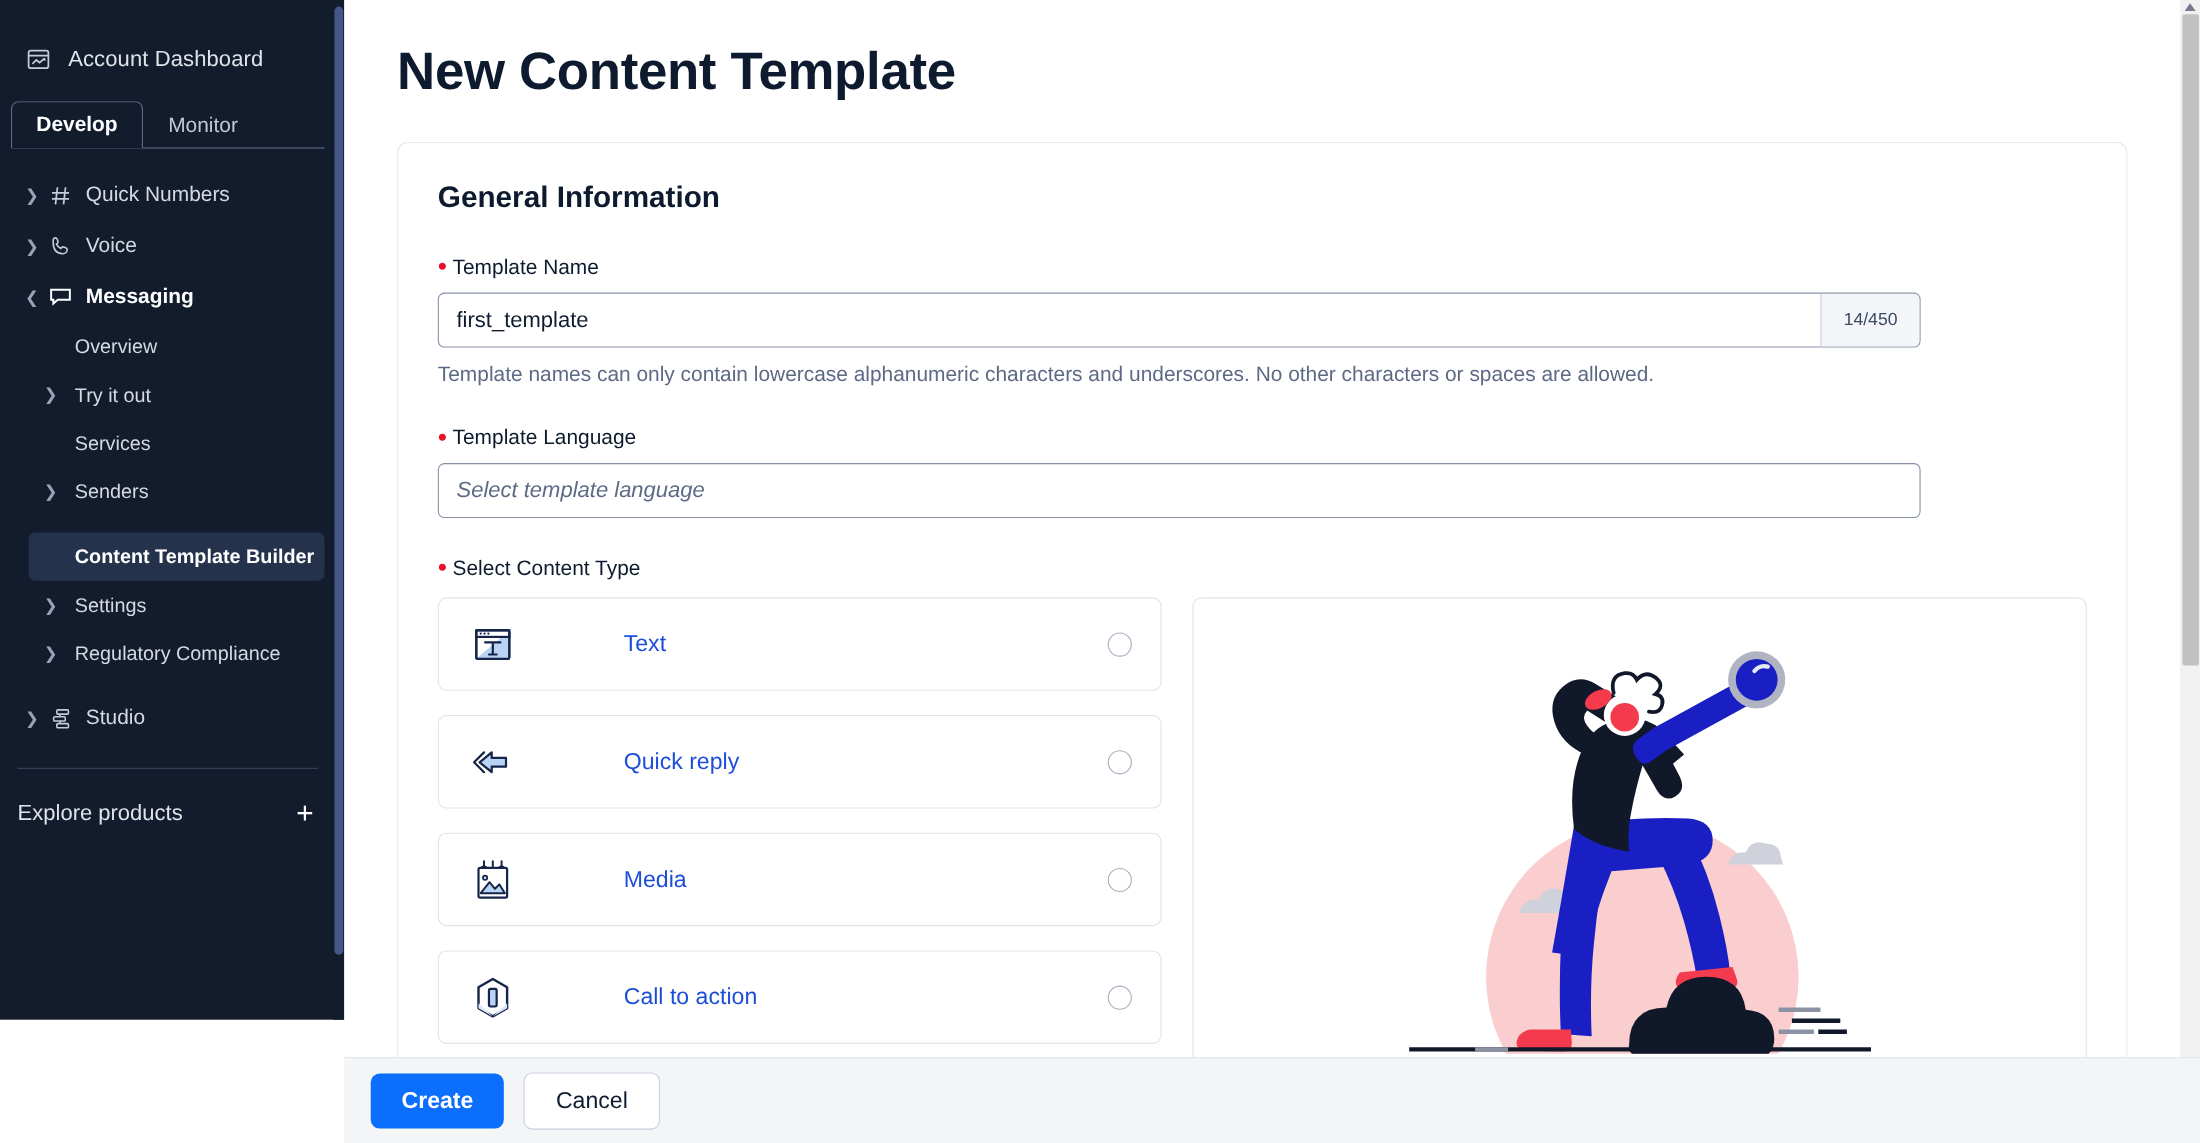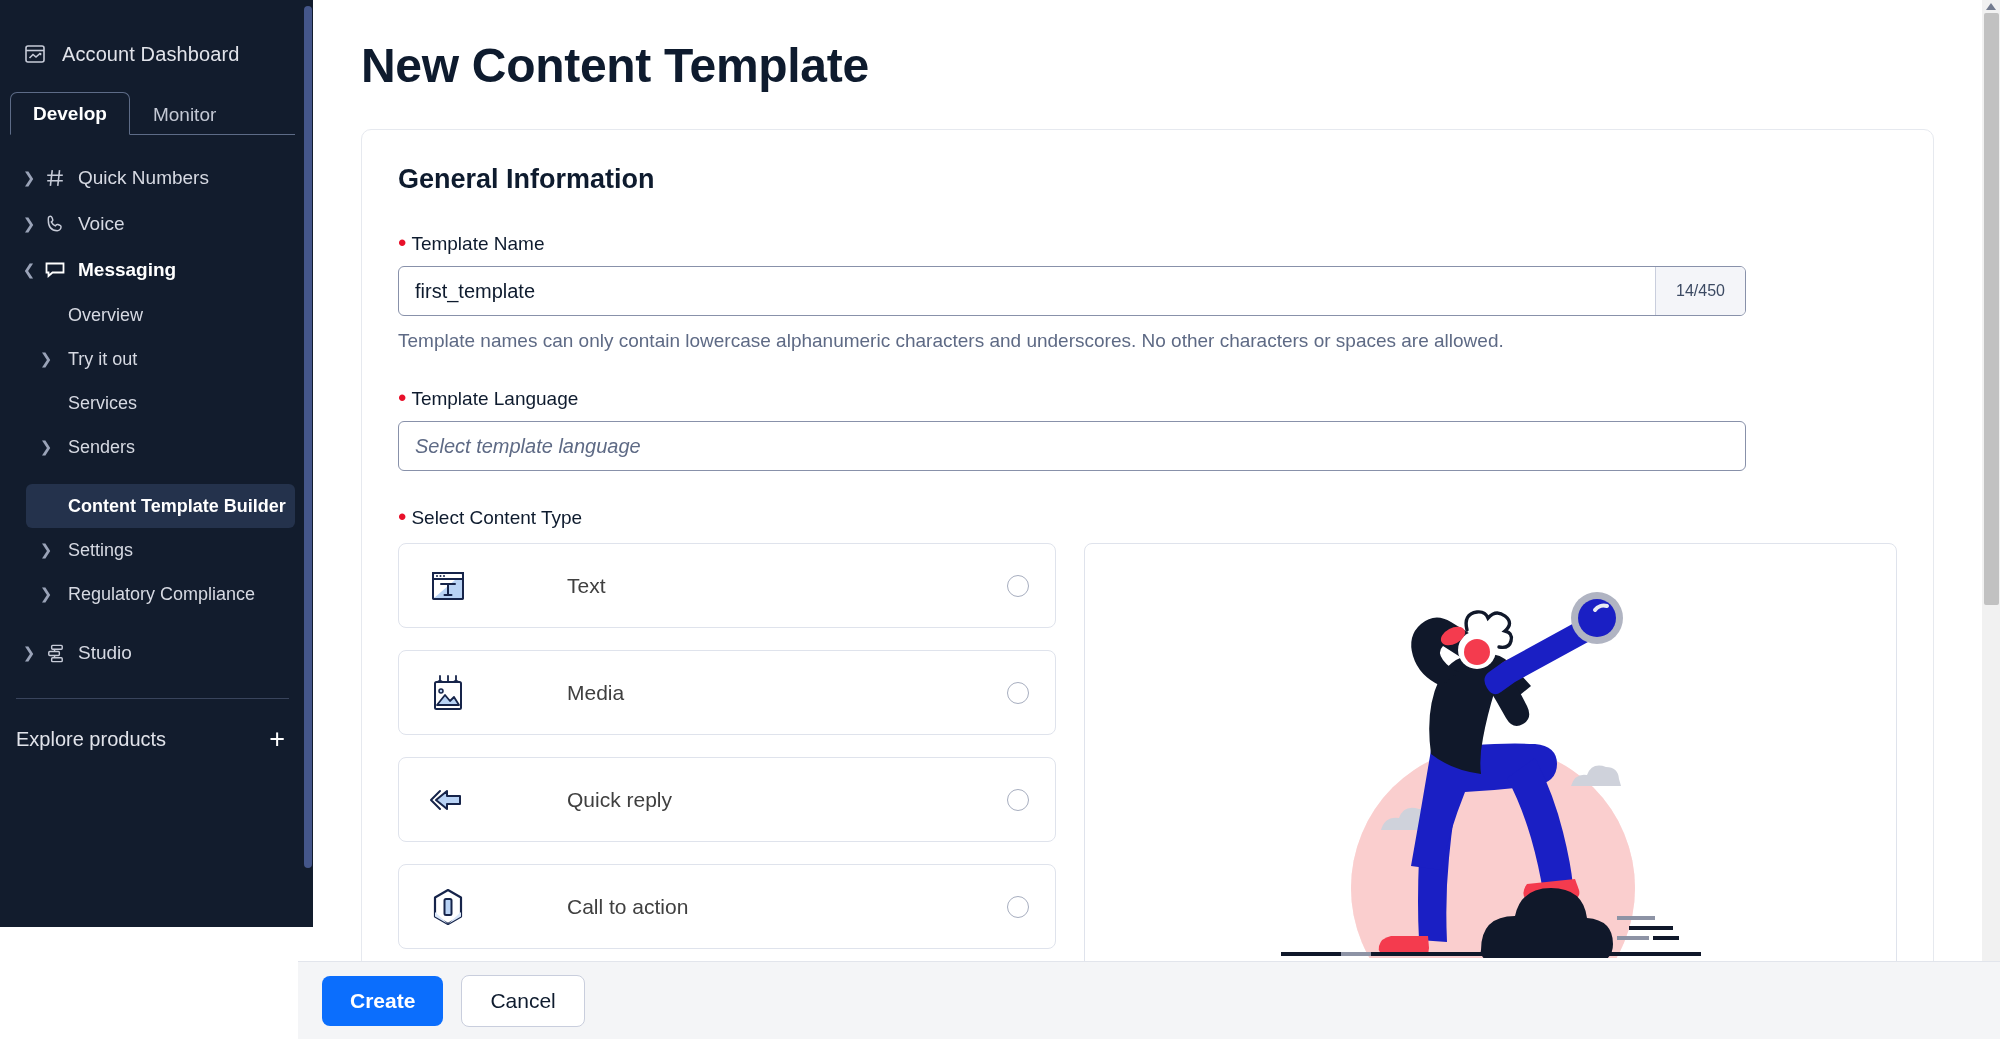"Text" .ct-label { color: #404040 -> #1d4ed8 }
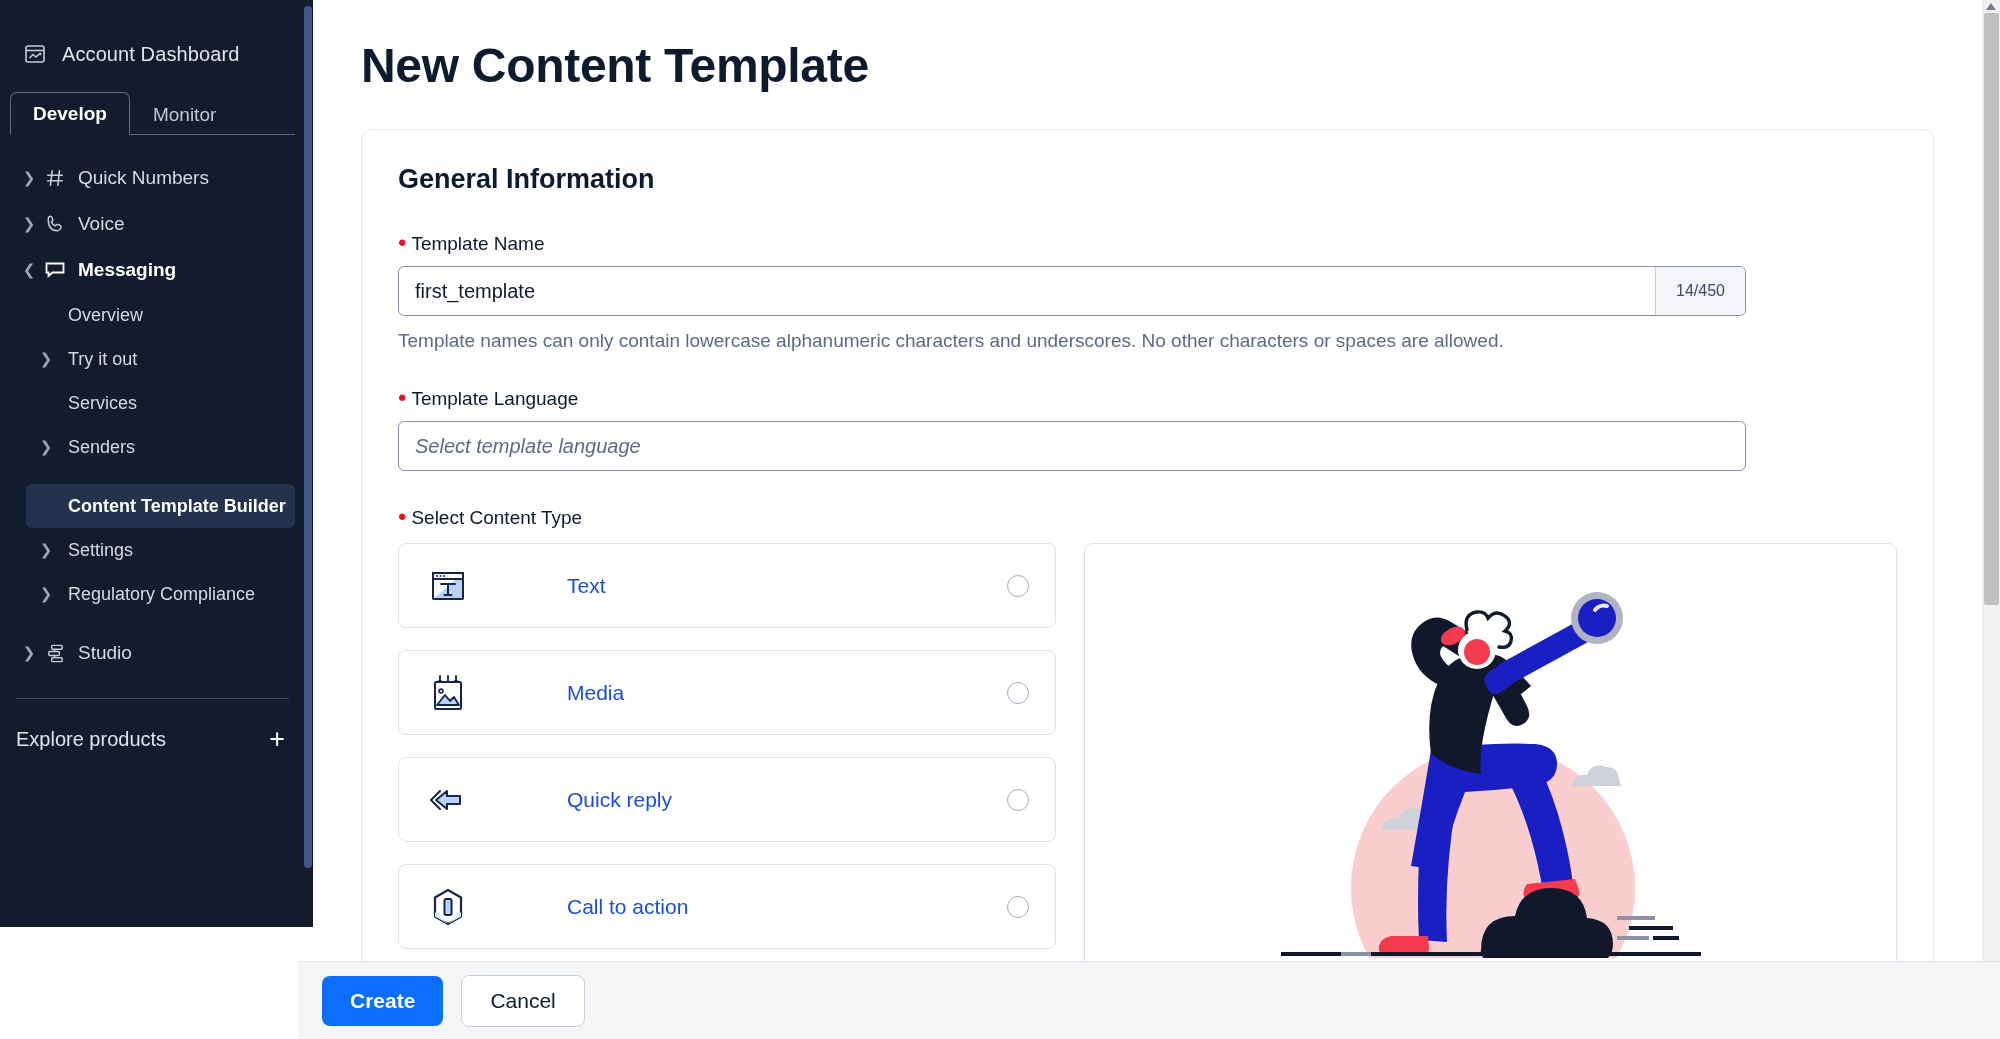"Media" div.ct-card { order: before "Quick reply" -> after "Quick reply" }
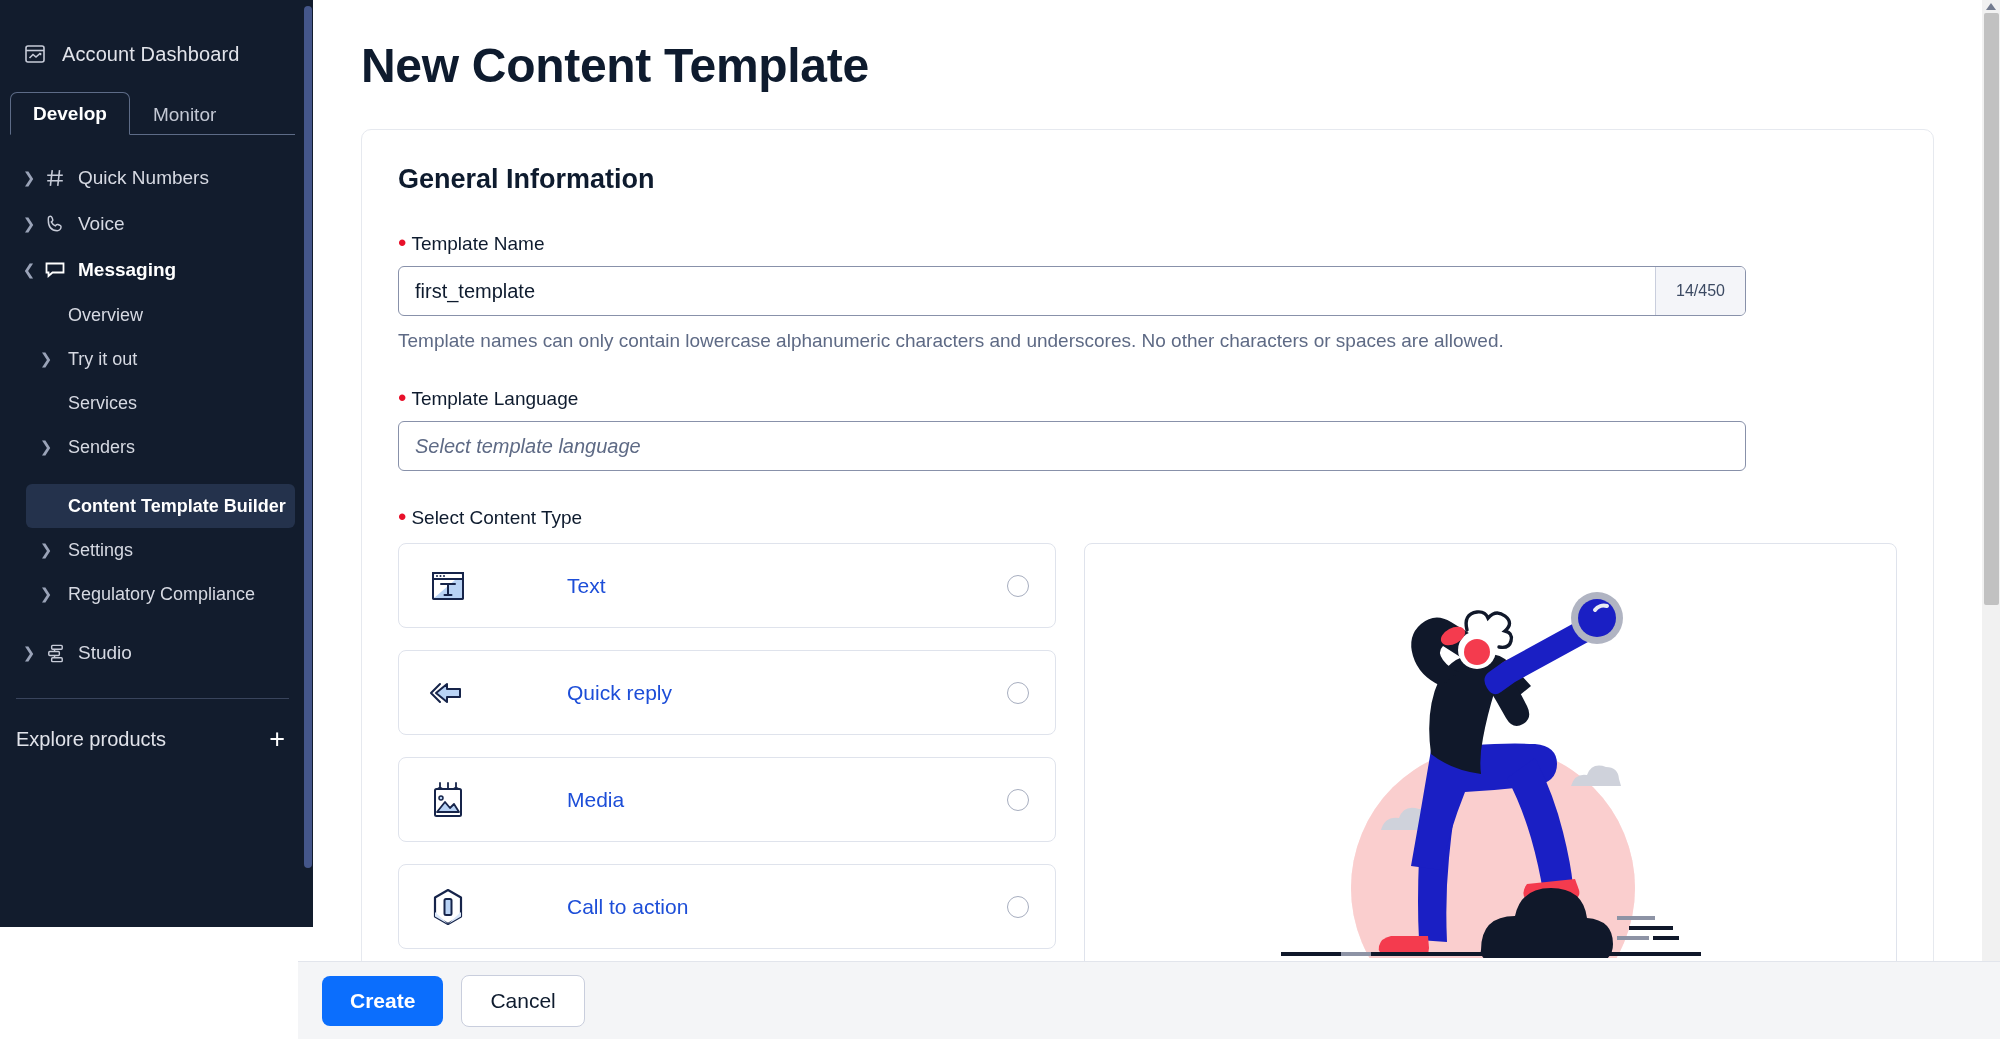"Create" .footer-bar { left: 298px -> 313px }
